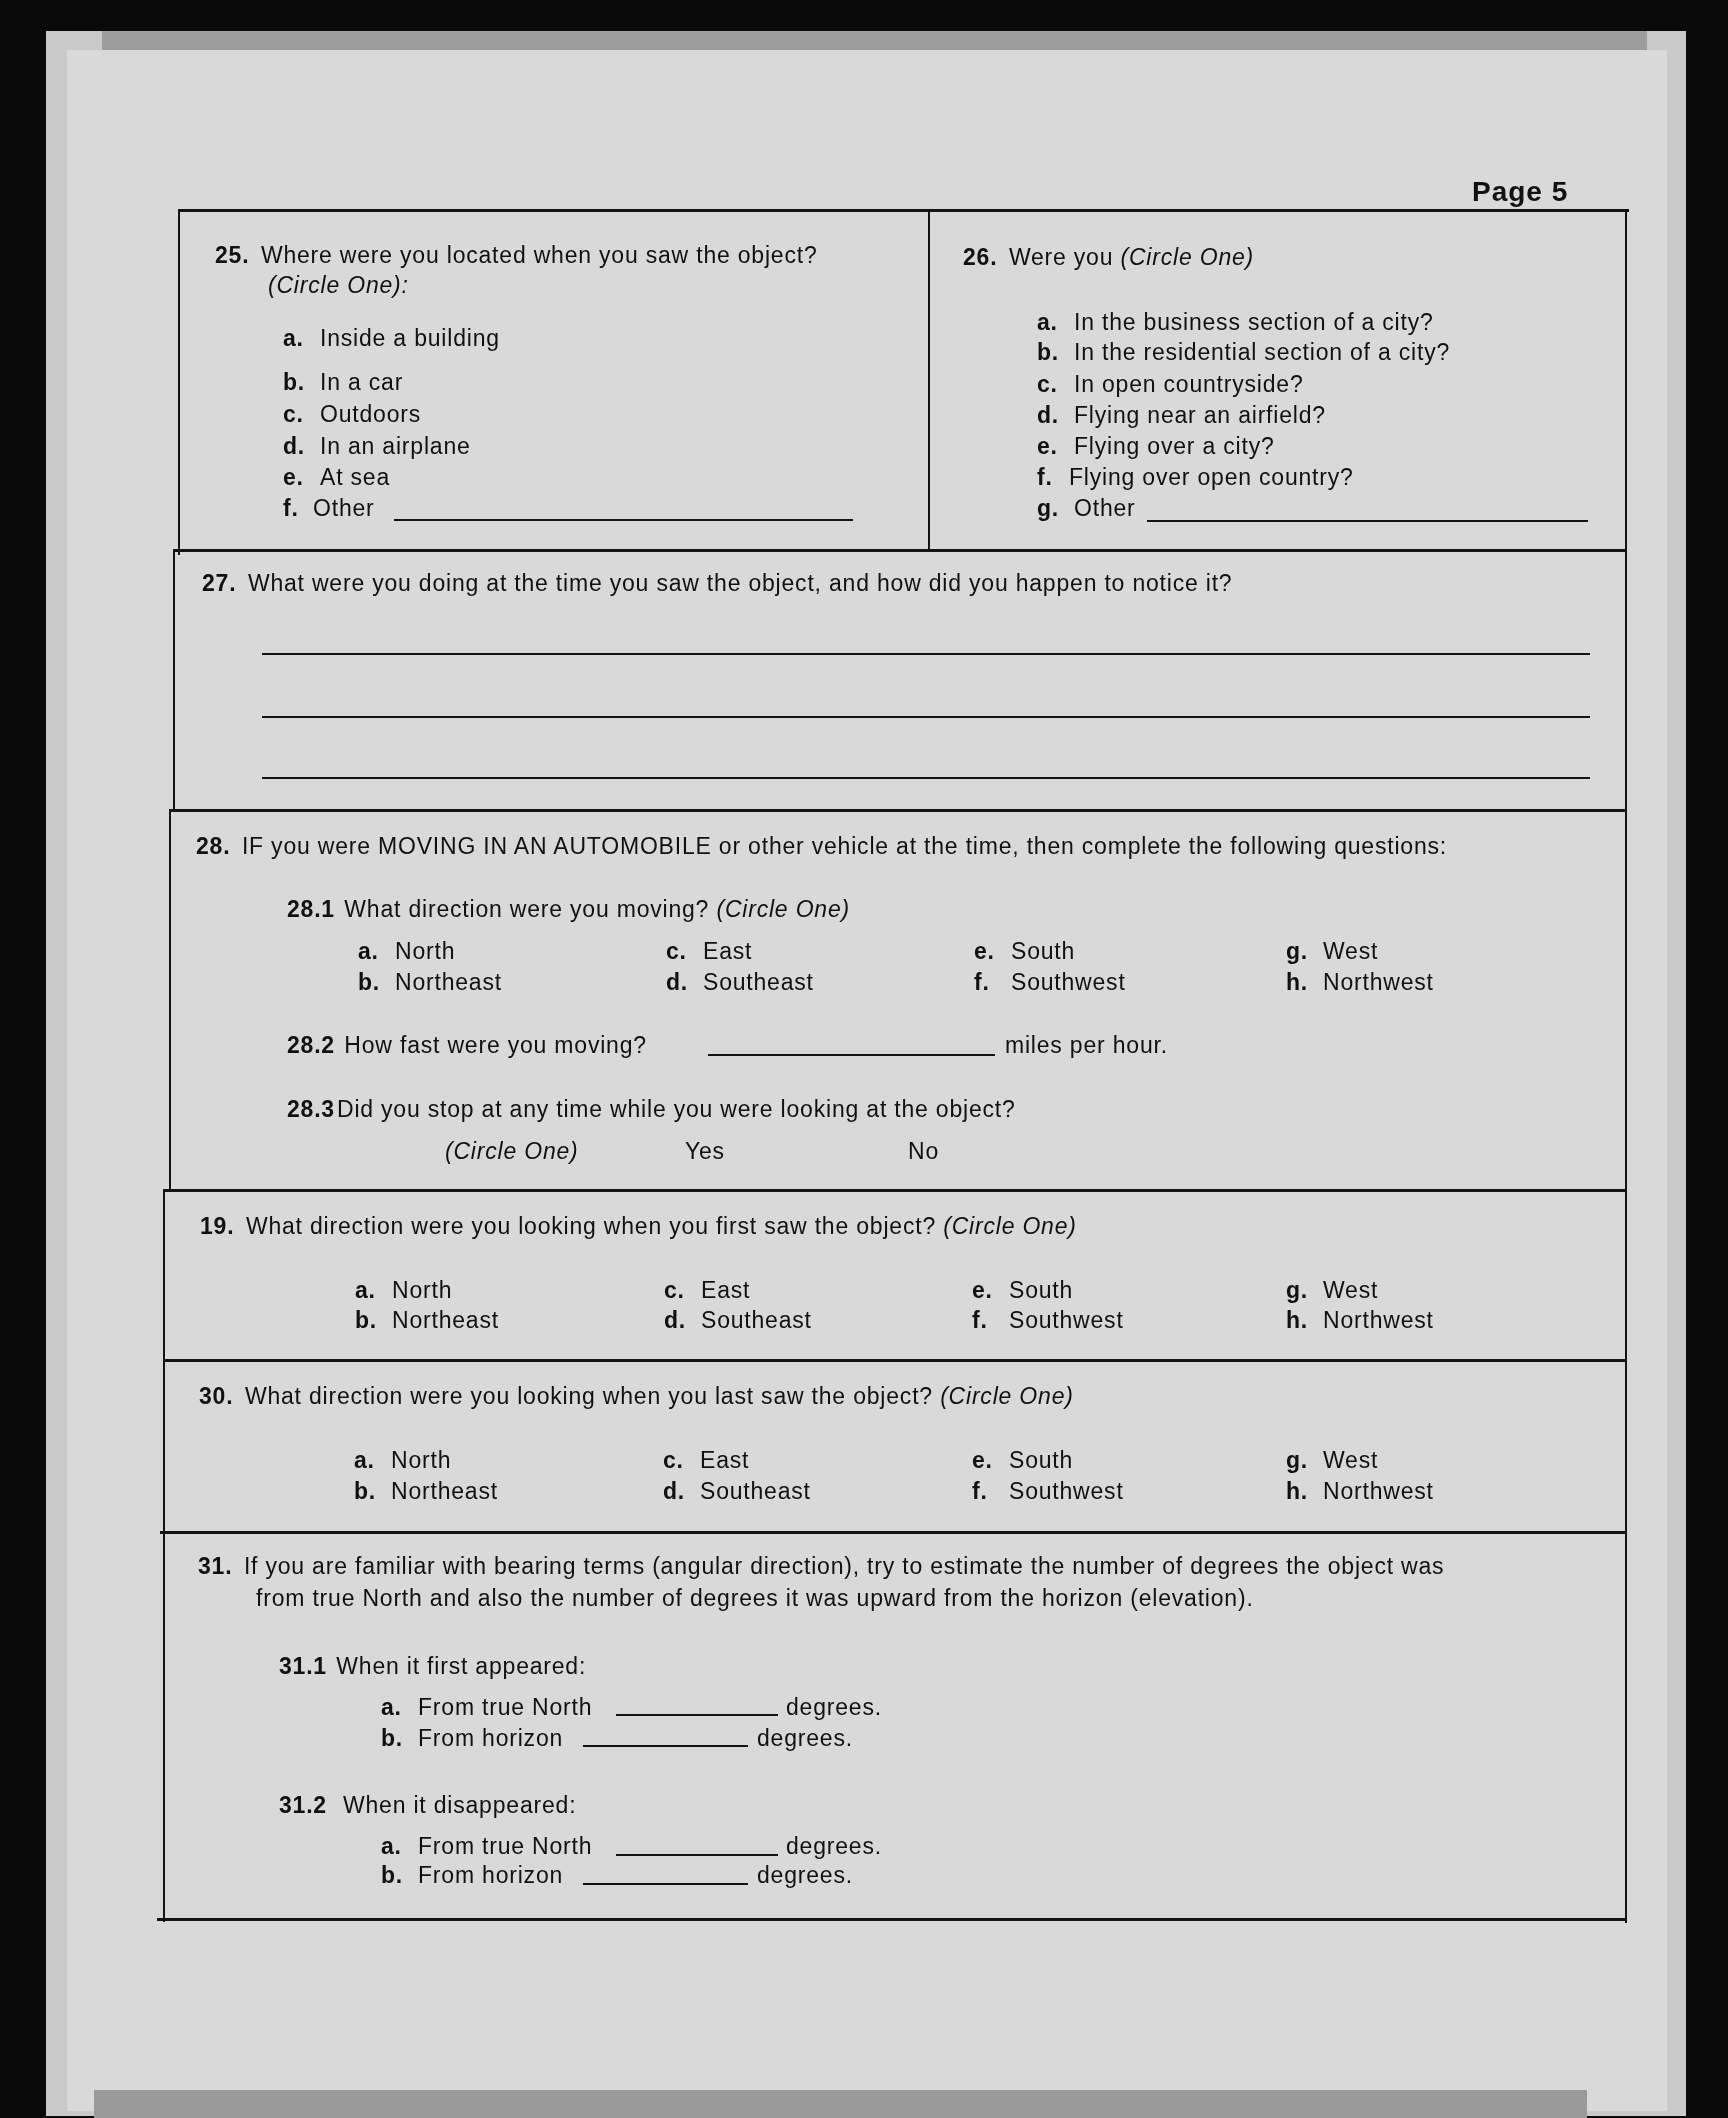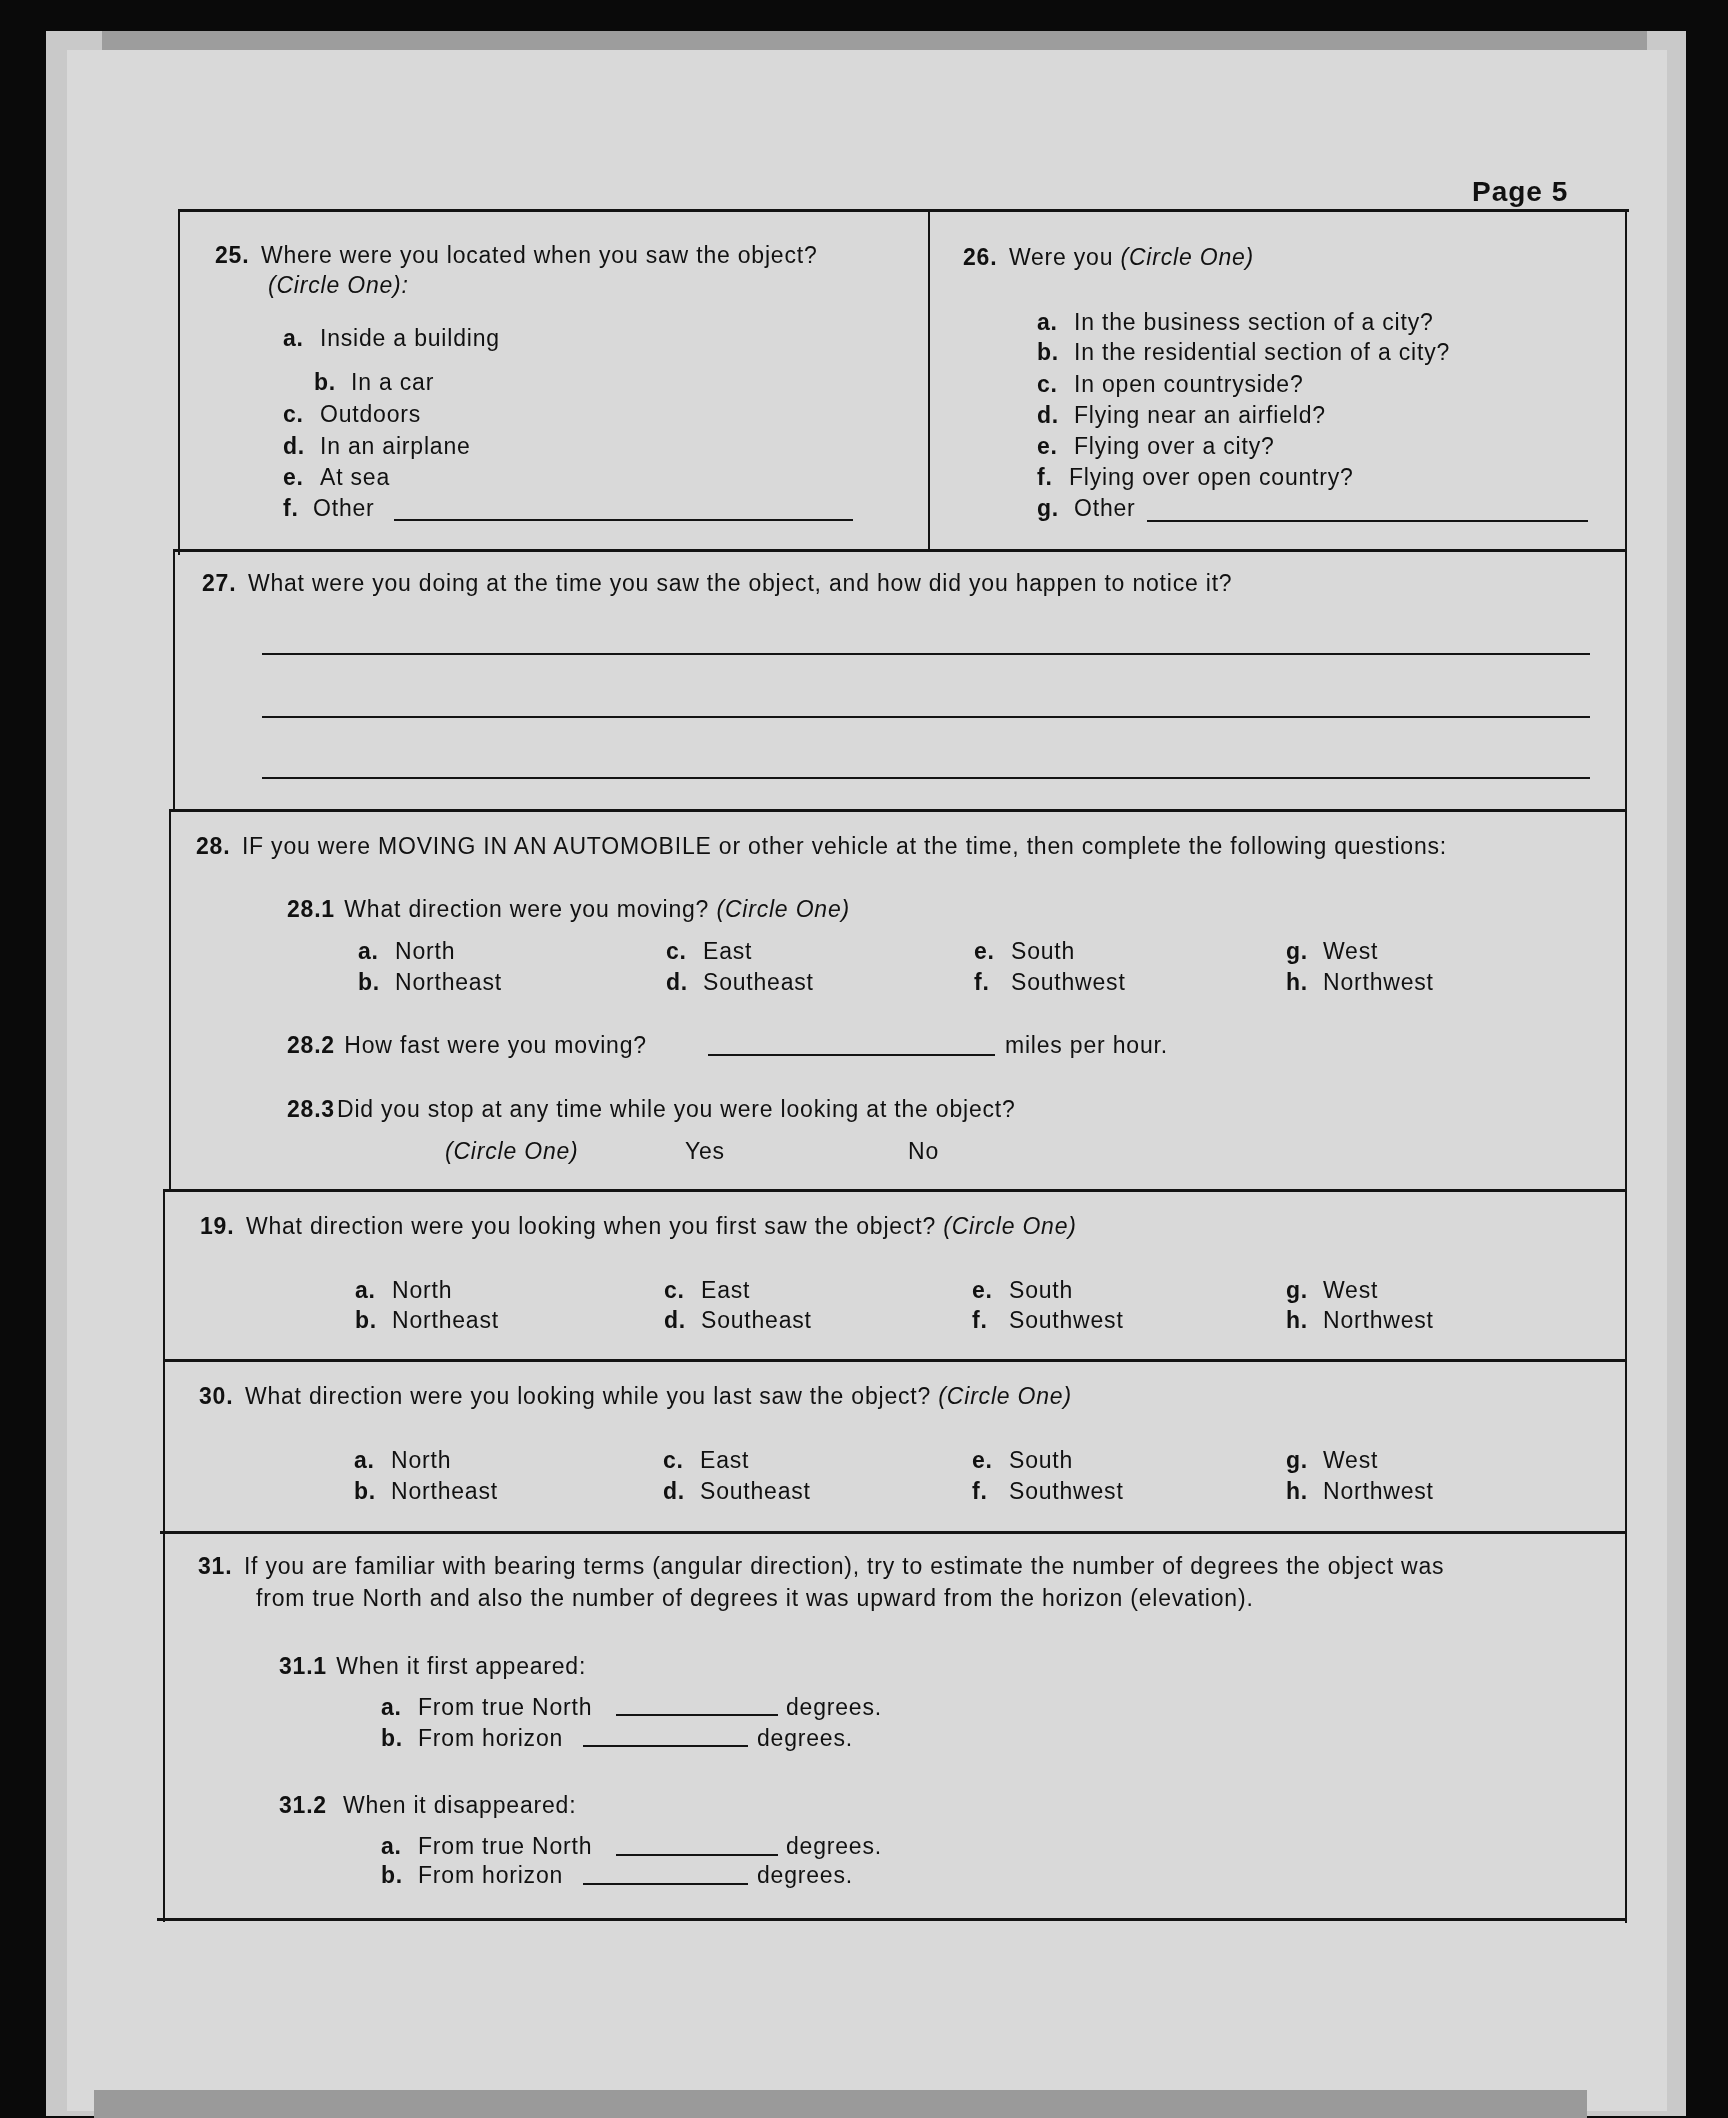"b. In a car" div.opt { margin-left: 31px -> none }
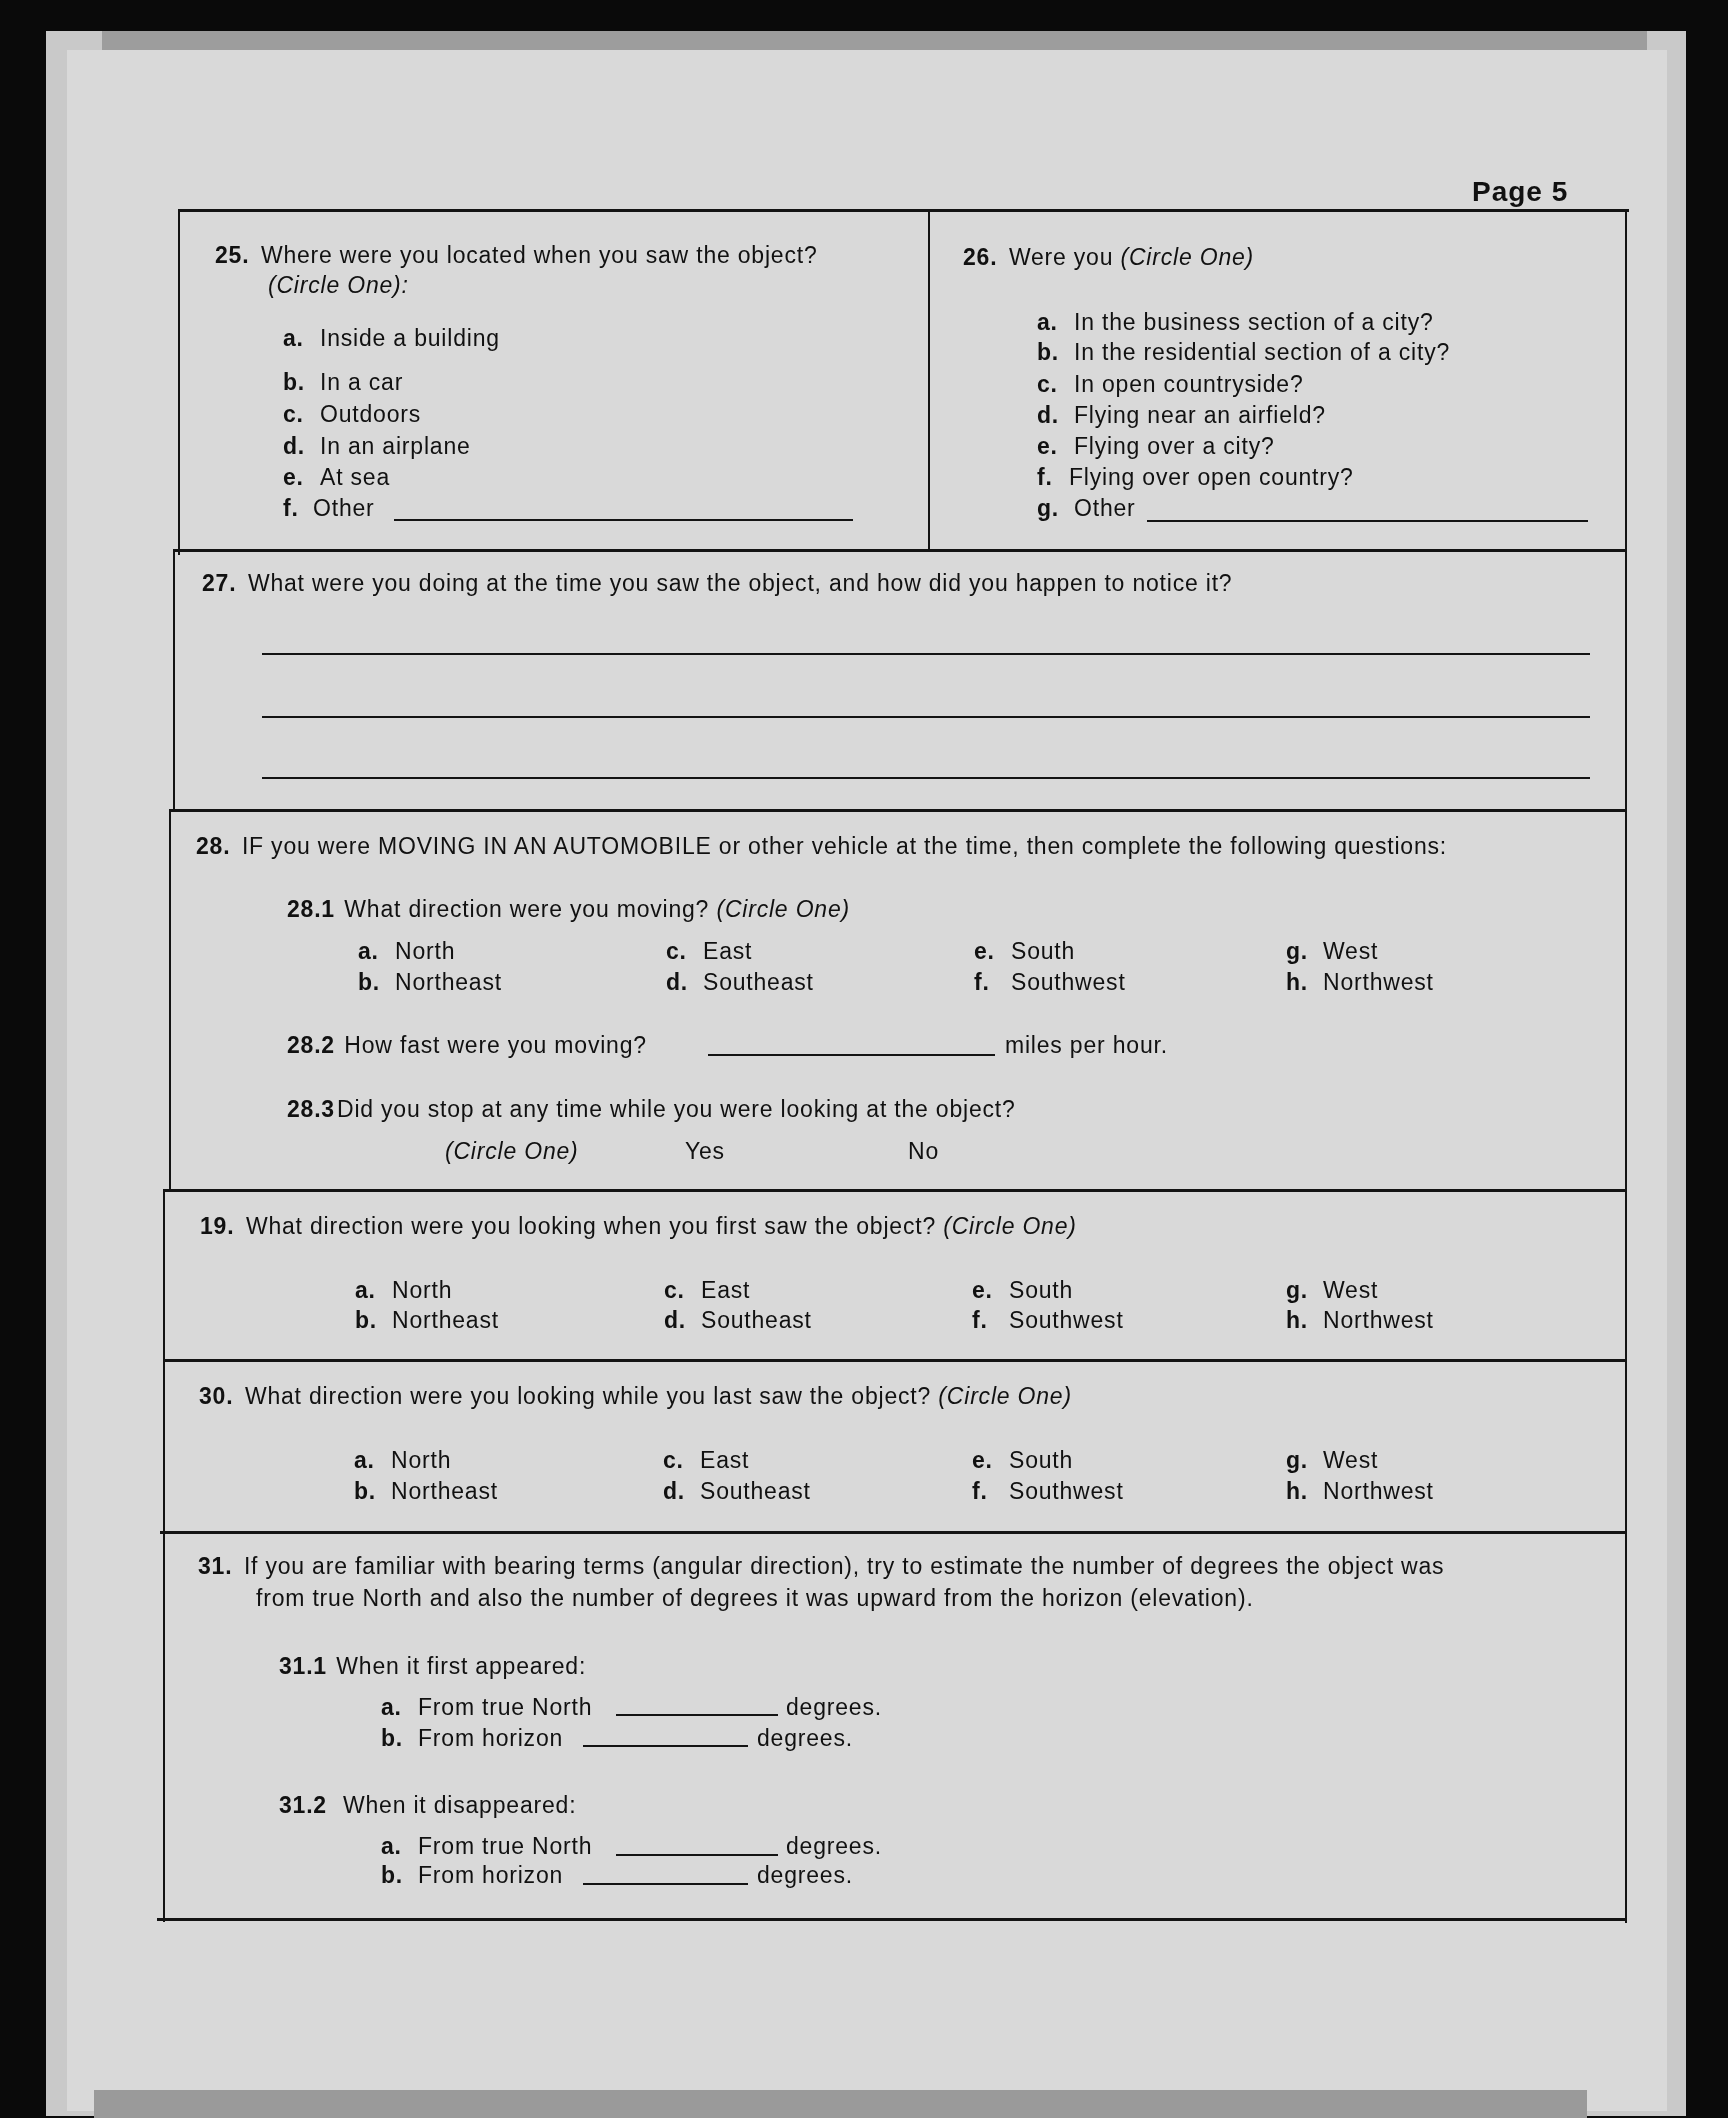"What direction were you looking while" span { text: while -> when }
